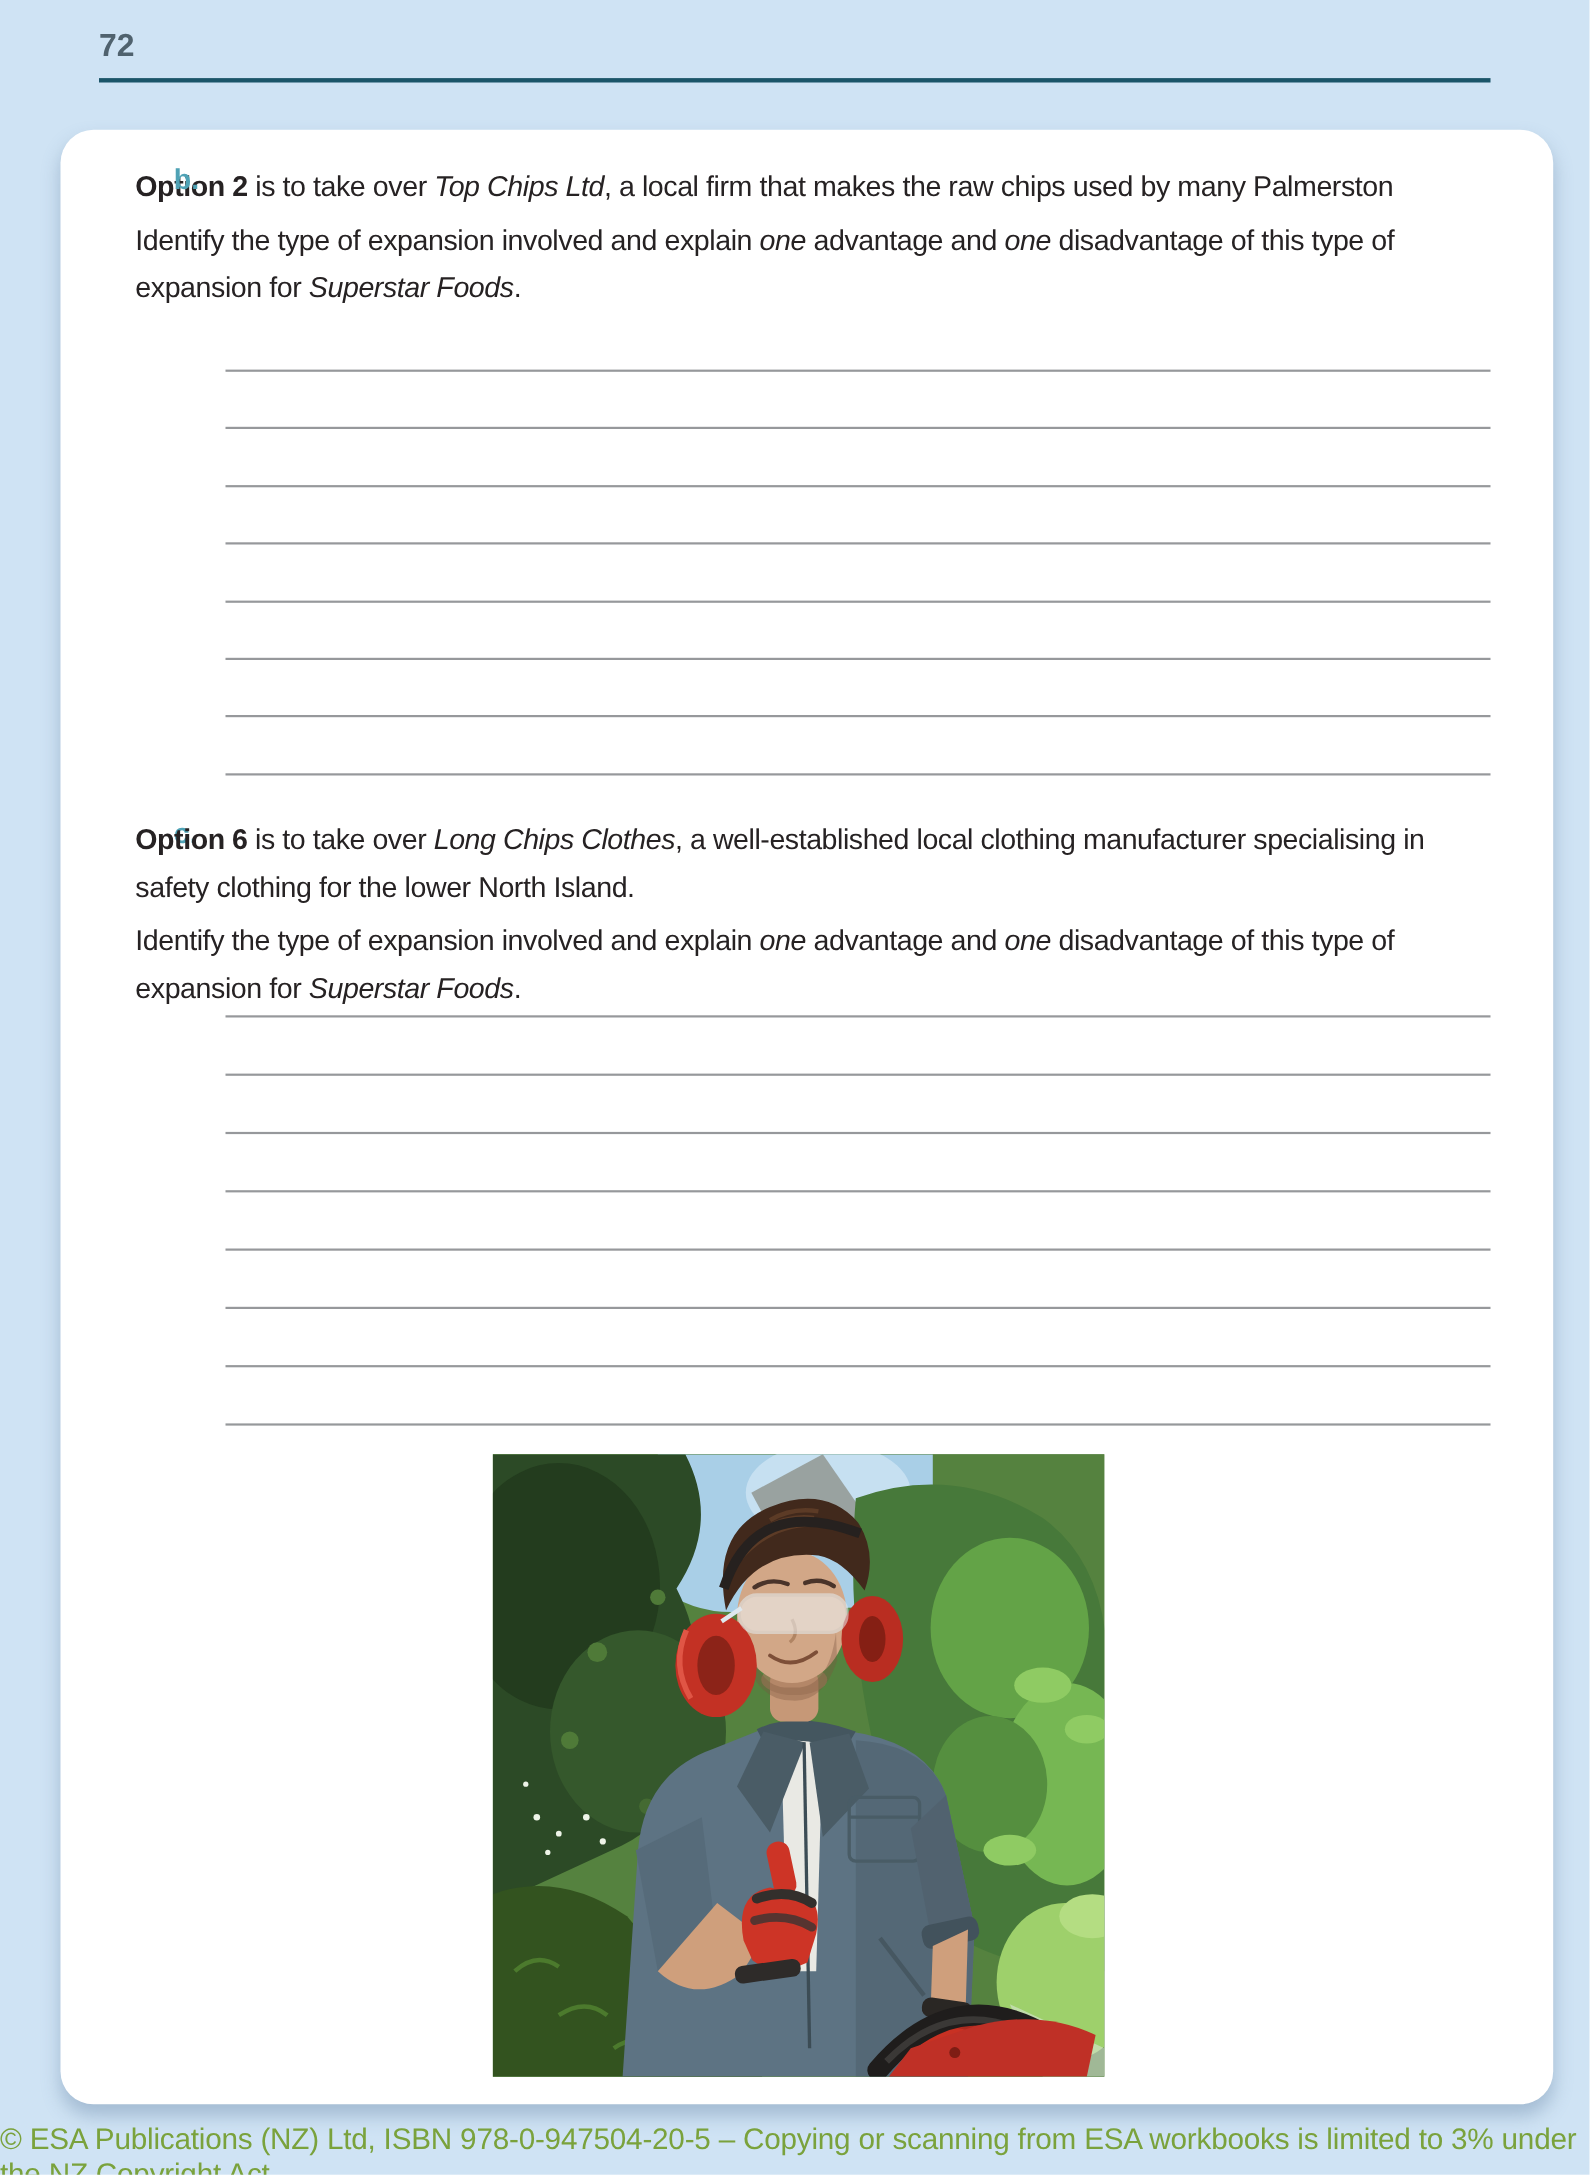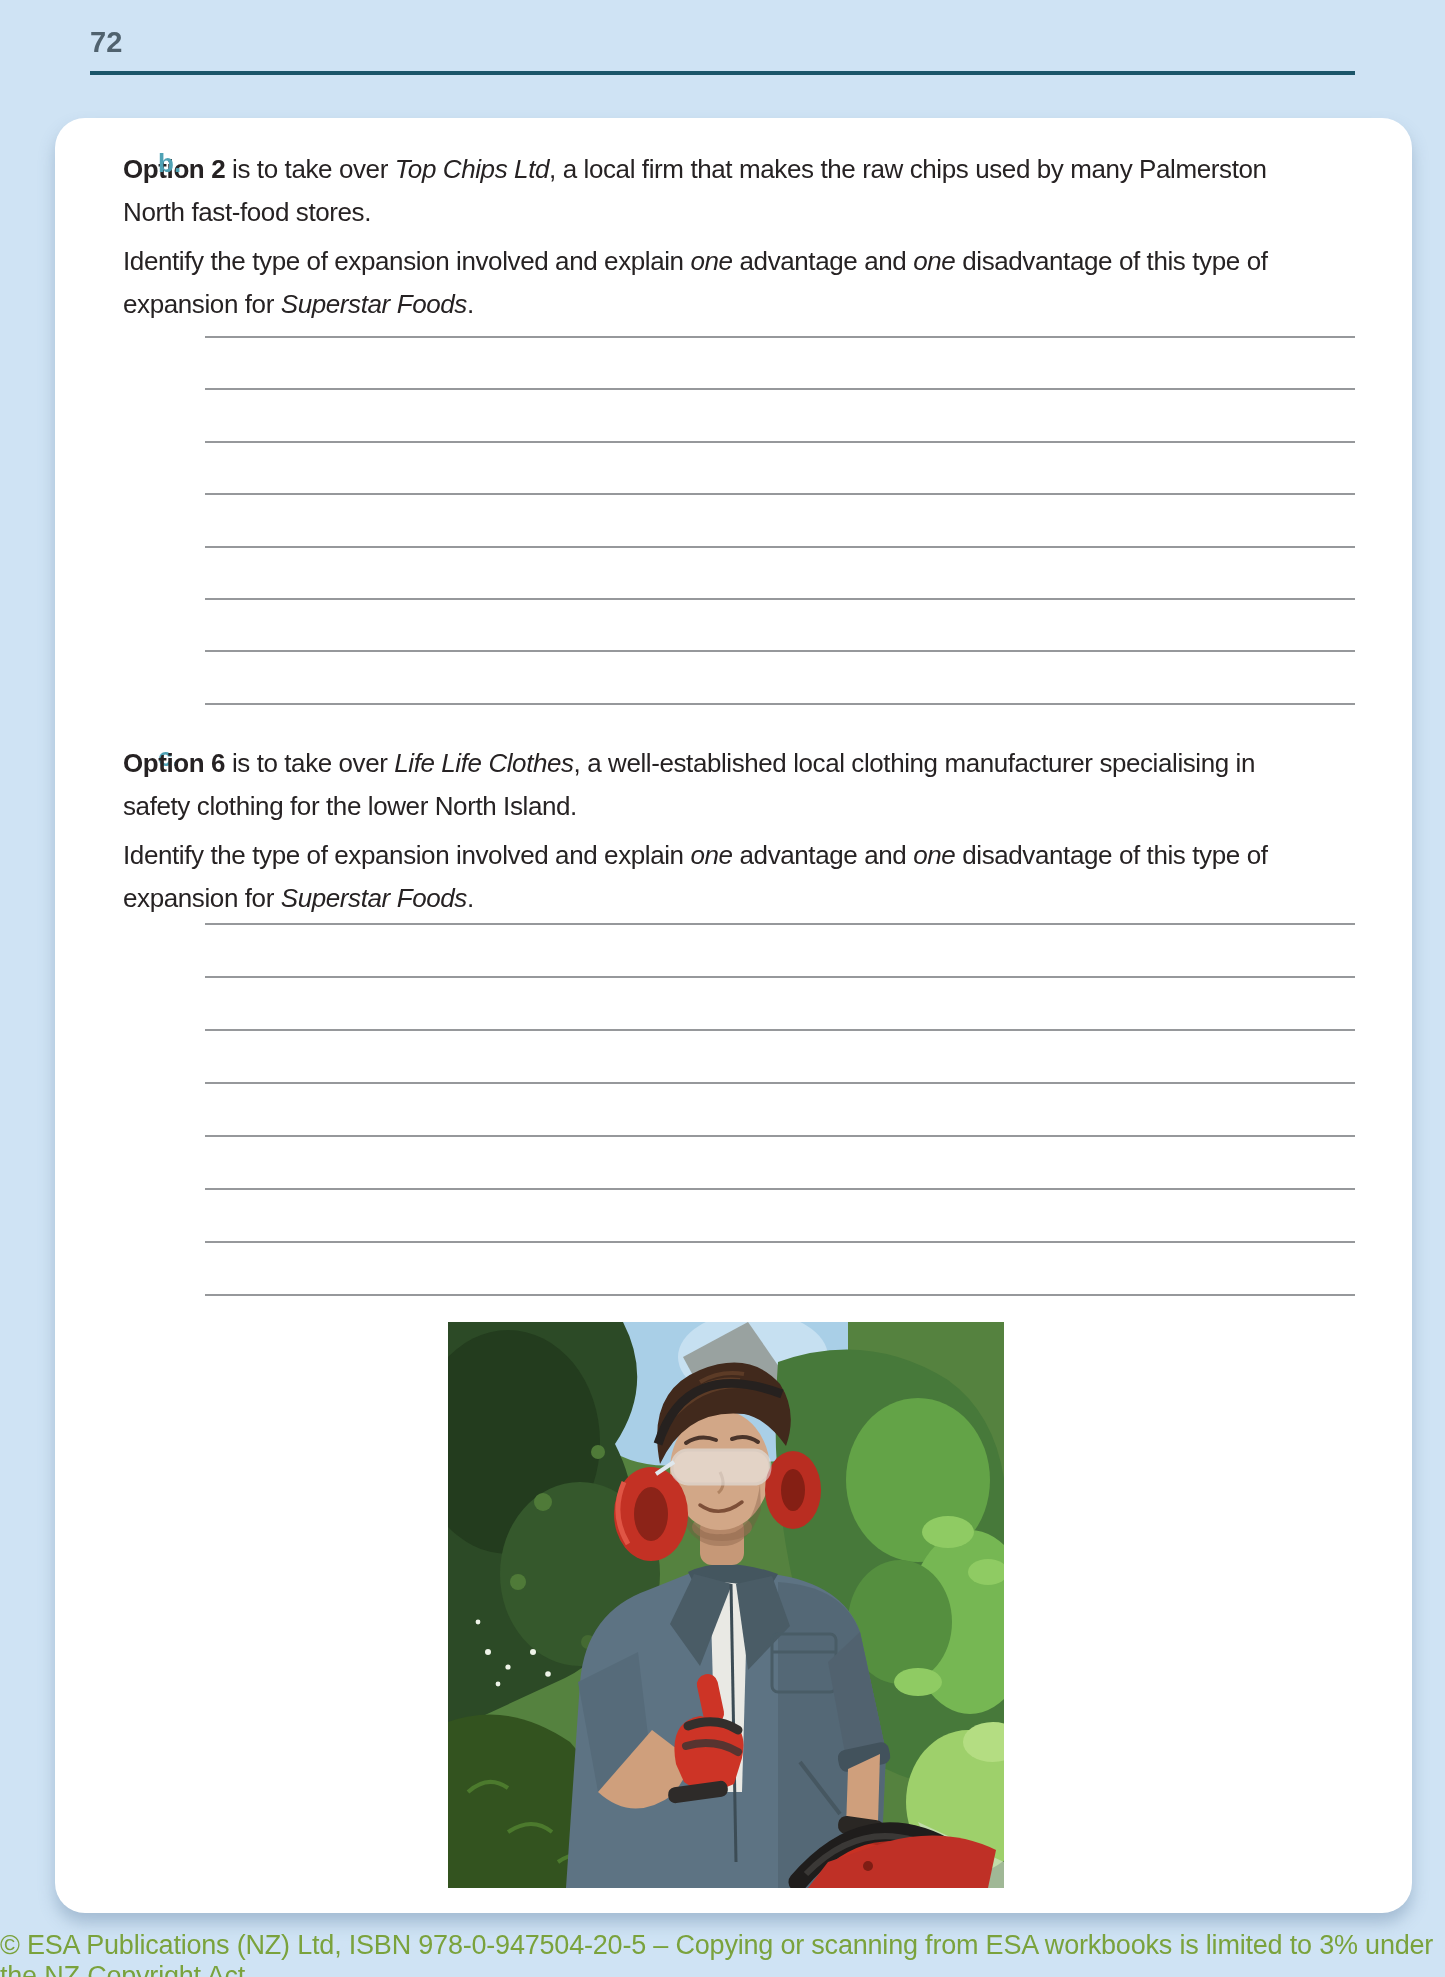"North fast-food stores." div.tline { html: <div><span>North fast-food stores.</span></div> -> none }
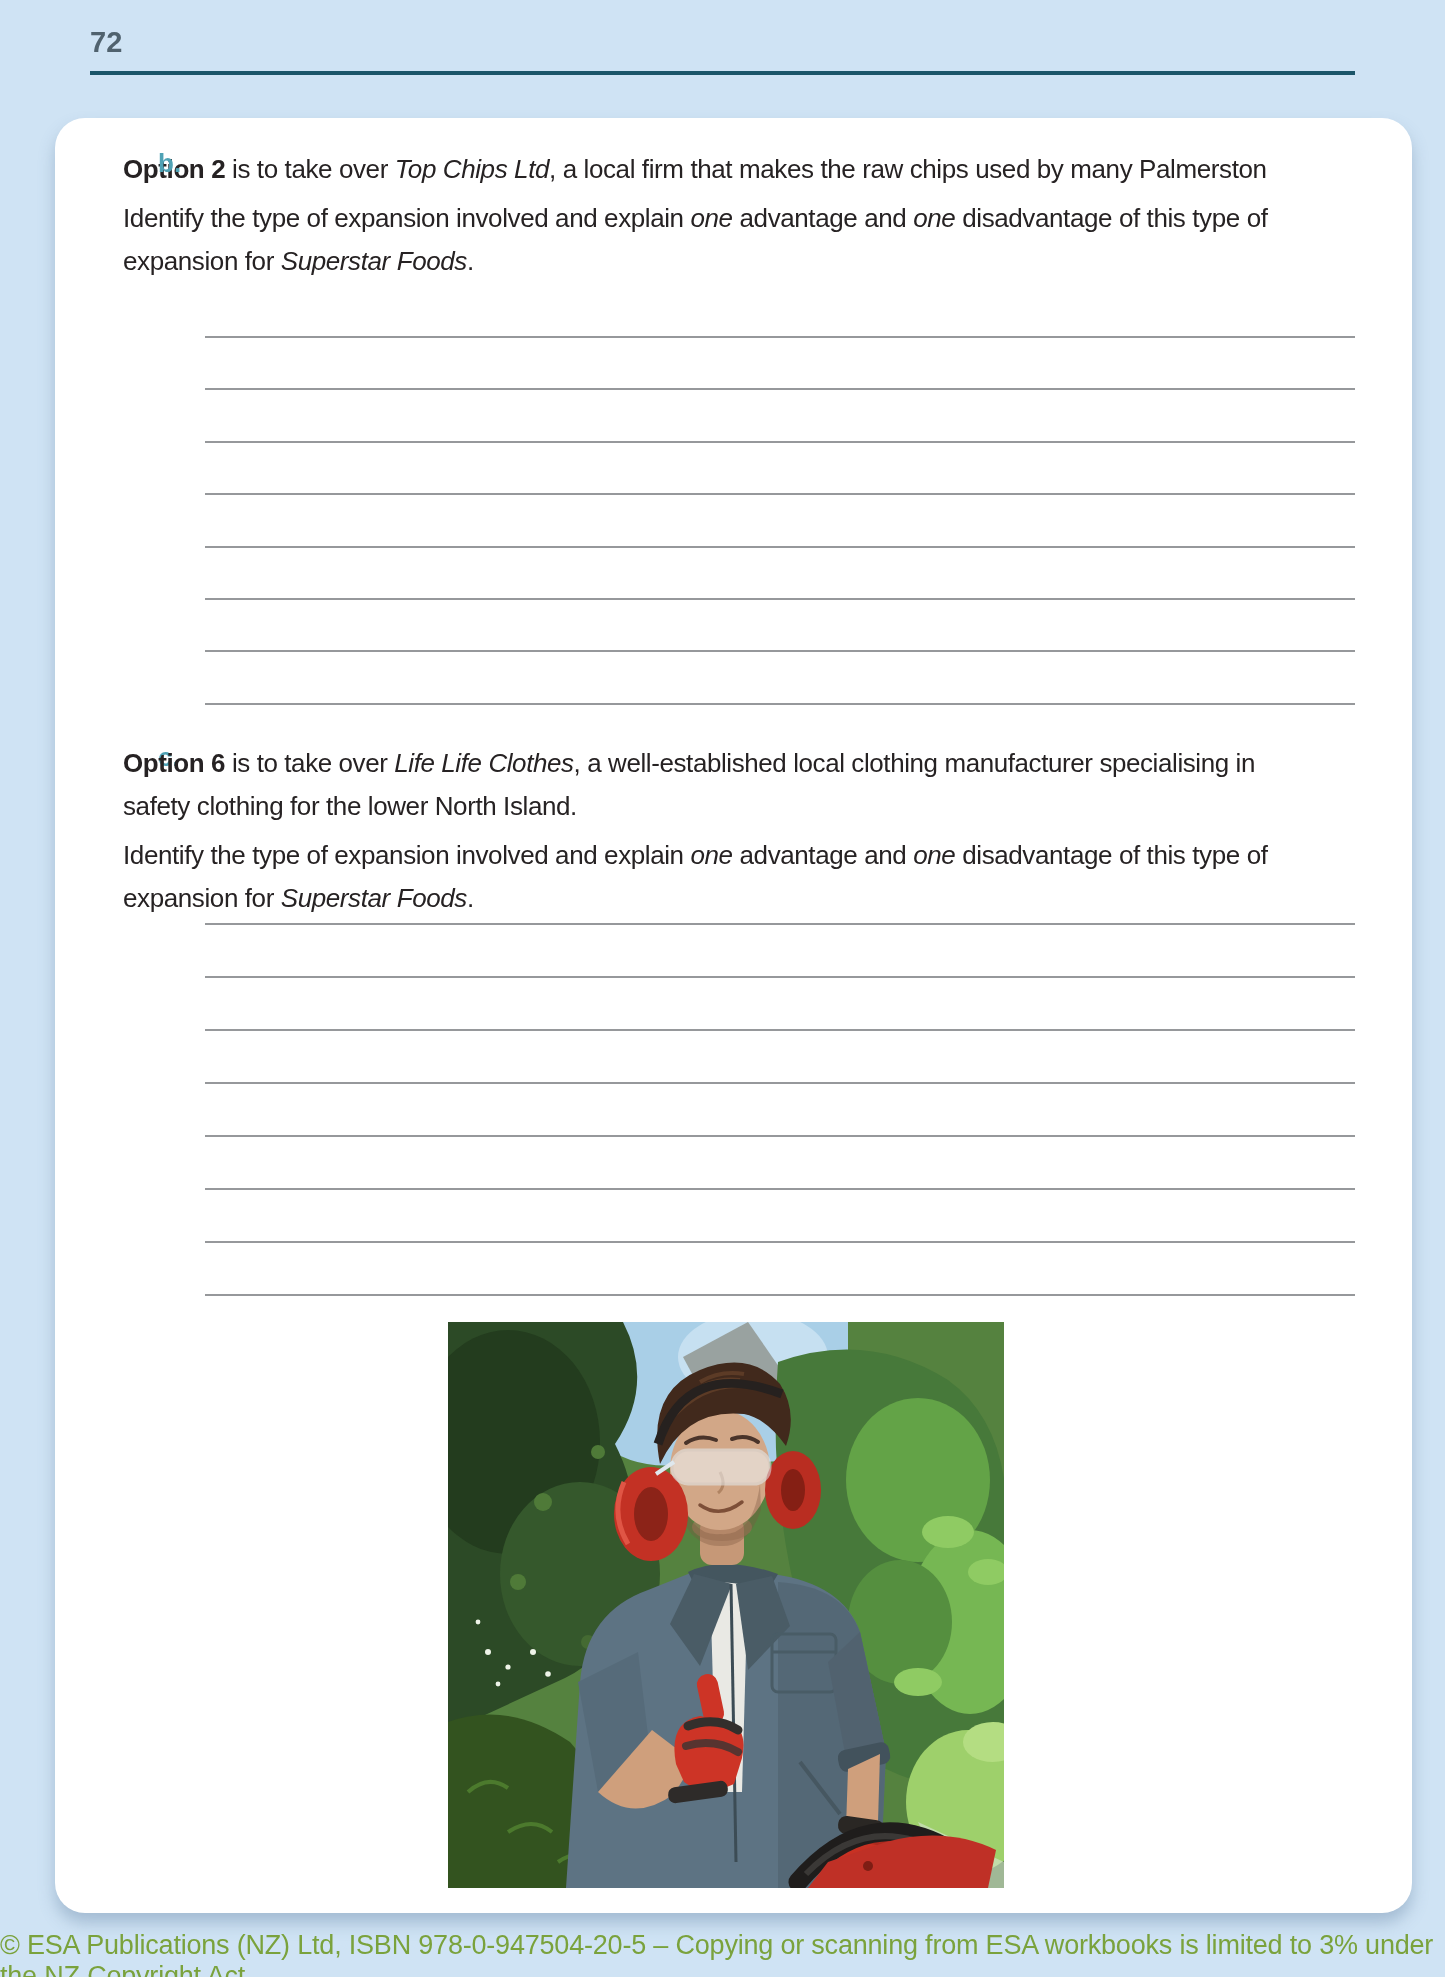"Life Life Clothes" span.i { text: Life Life -> Long Chips }
